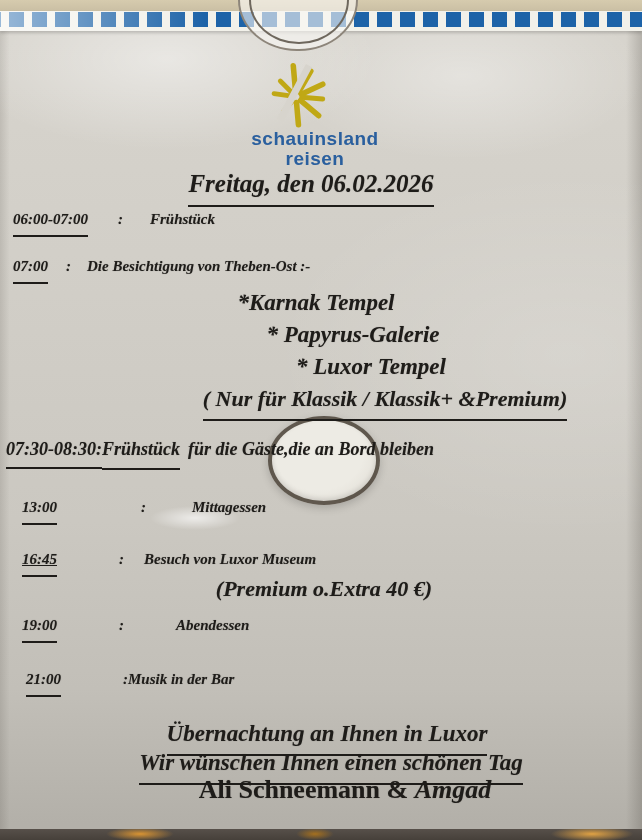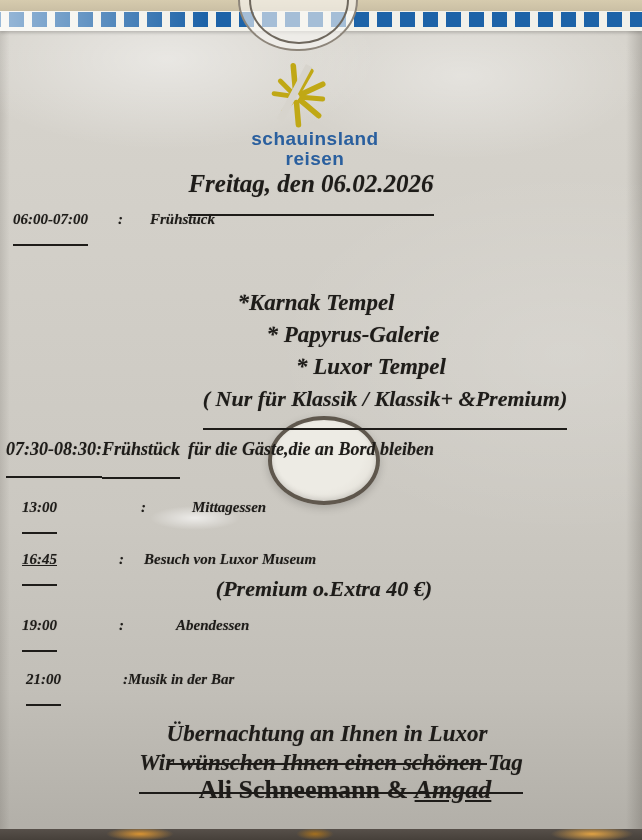"Freitag, den 06.02.2026" .u { padding-bottom: 17px -> 8px }
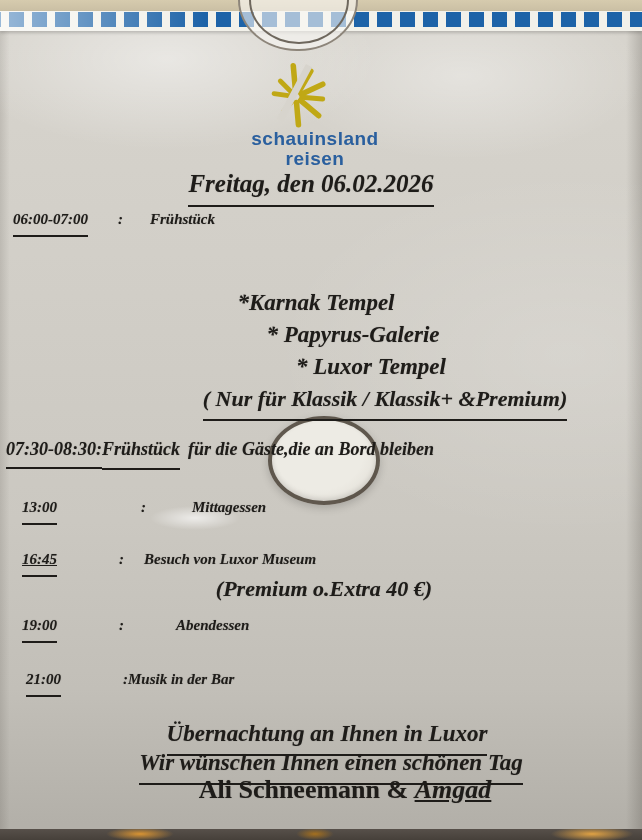"07:00 : Die Besichtigung von" div.line { html: none -> <div> <span>07:00</span><span>:</span><span>Die Besichtigung von Theben-Ost :-</span> </div> }
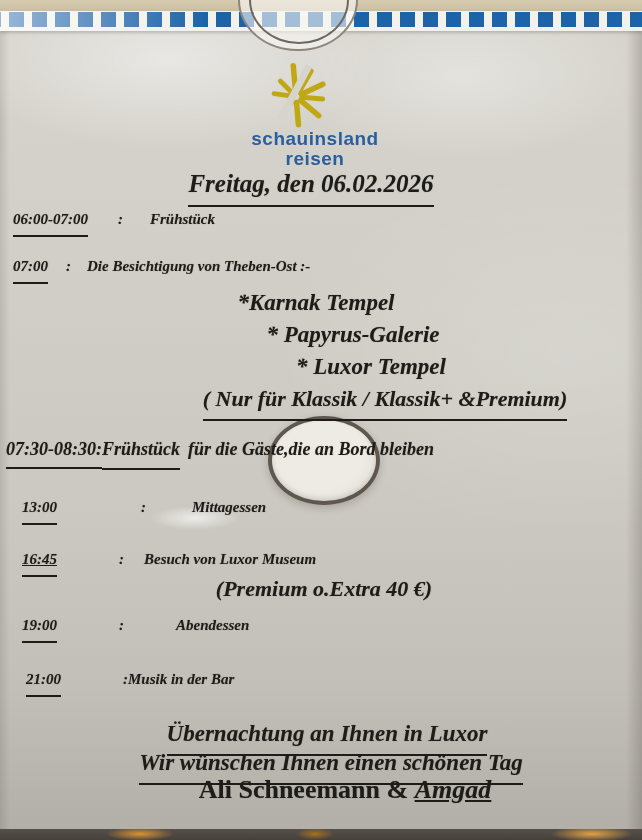"Amgad" .sig .it { text-decoration: underline -> none }
